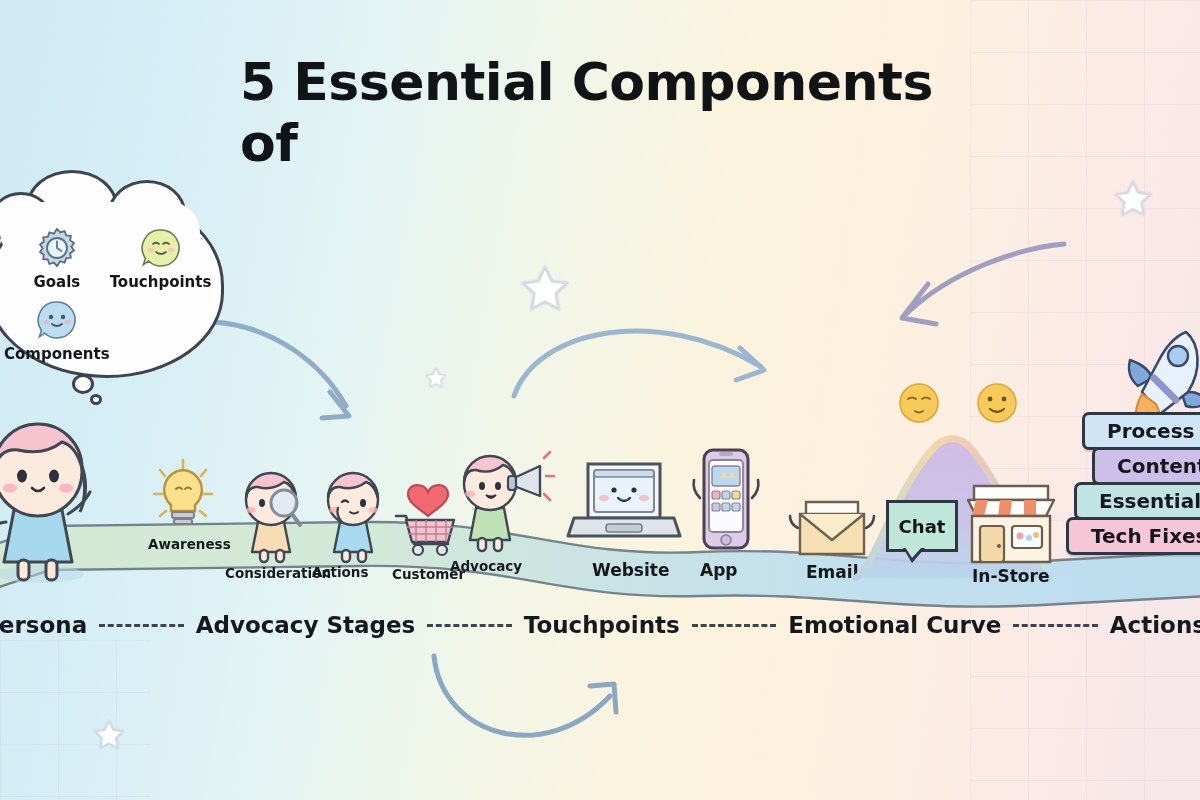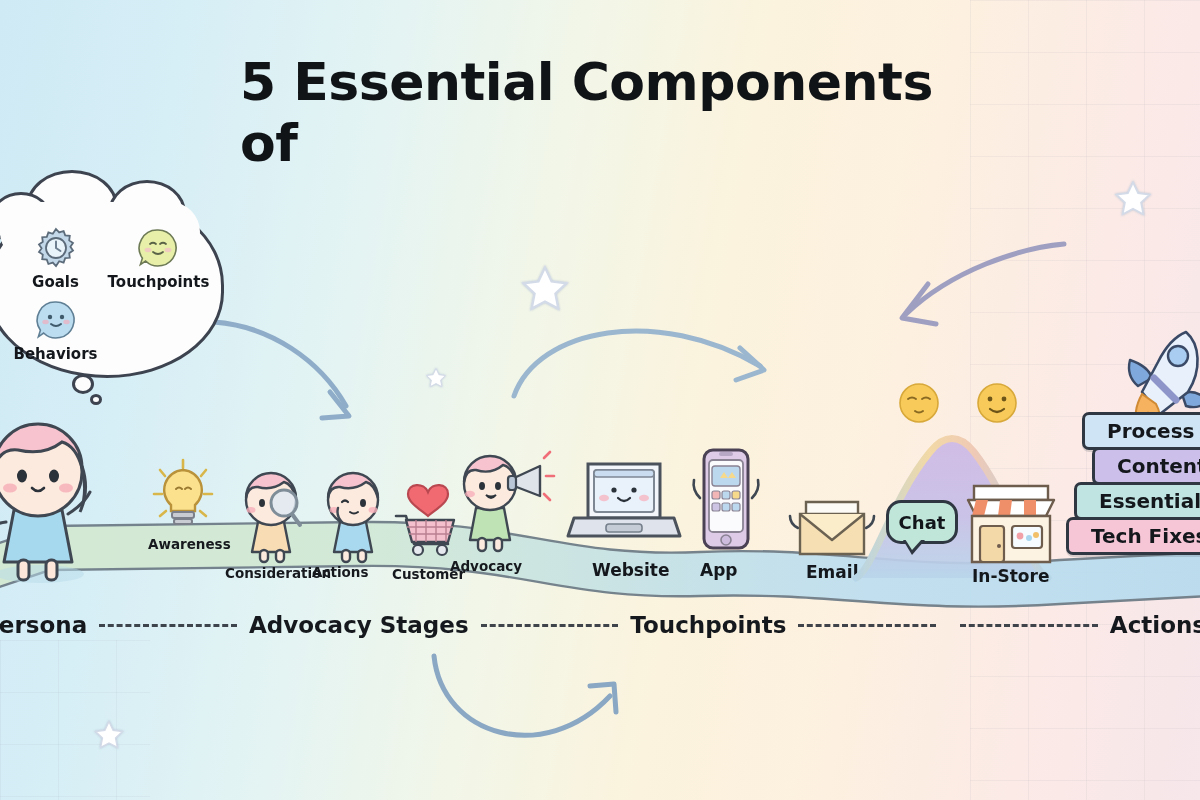"Behaviors" div.lbl { text: Behaviors -> Components }
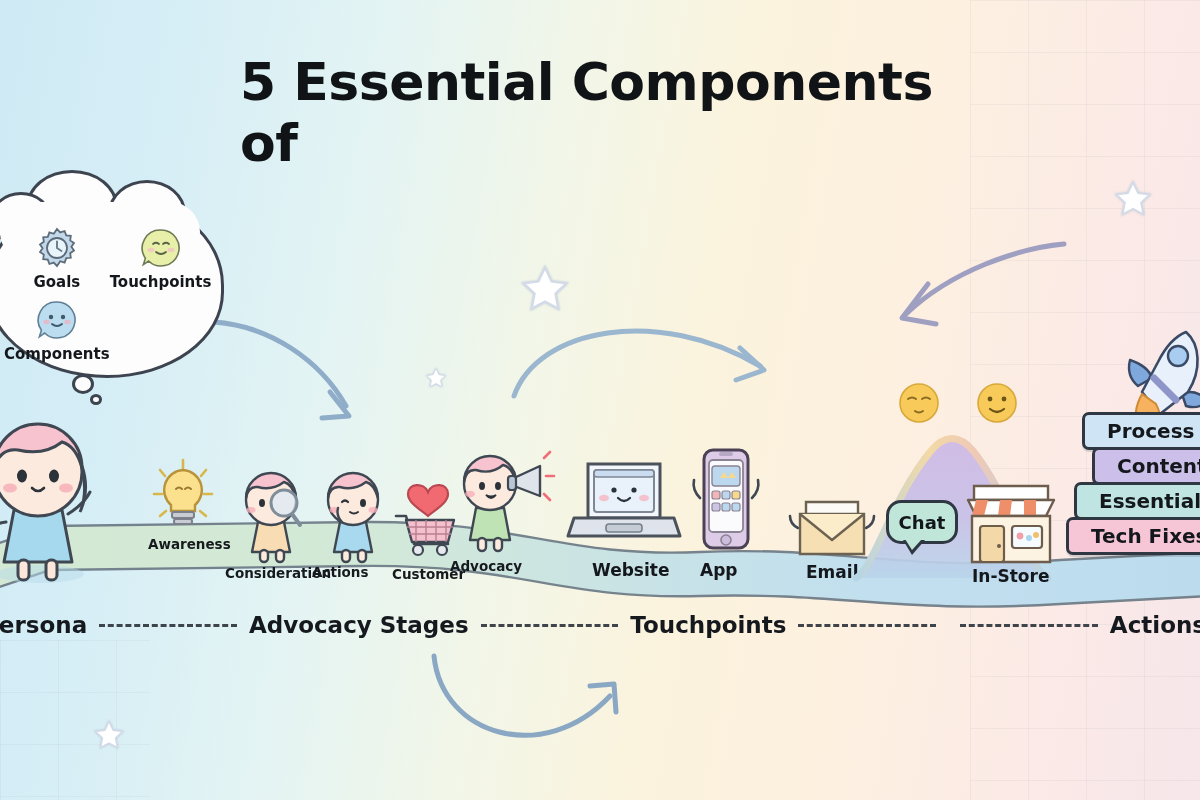"Chat" #chat { border-radius: 15px -> 0; height: 44px -> 52px }
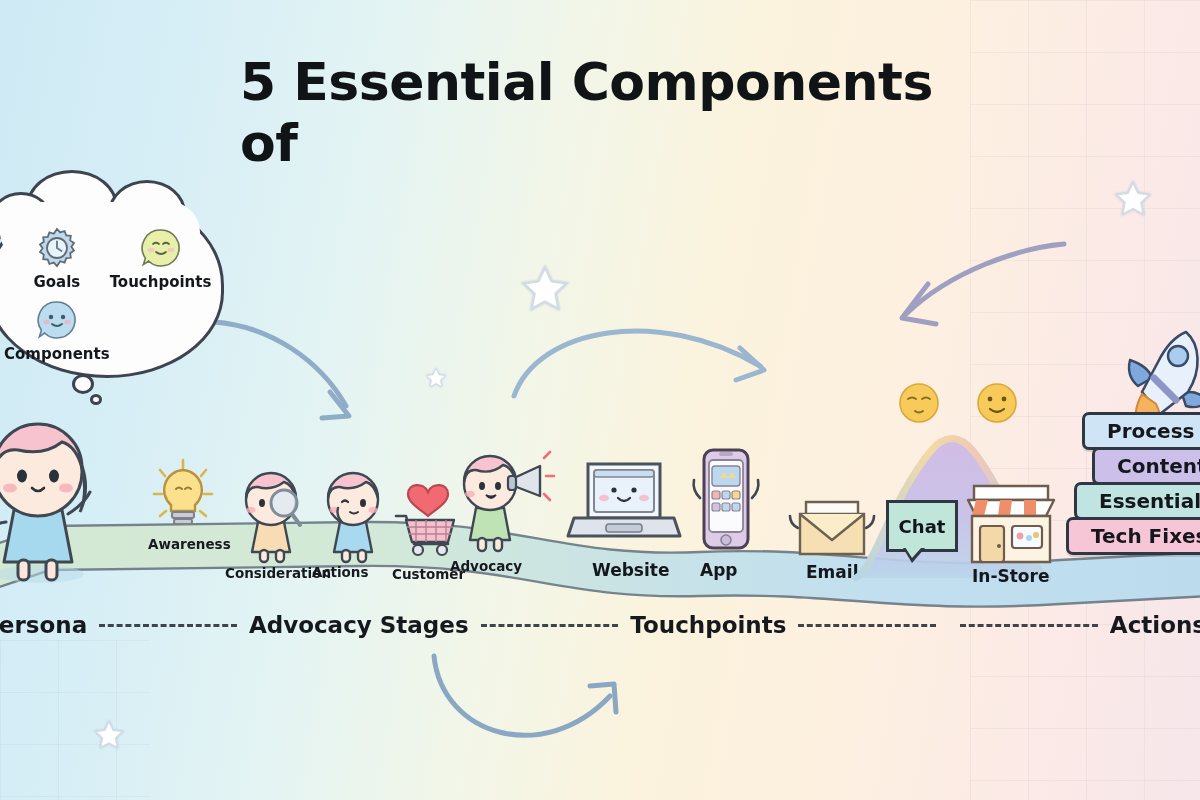"Emotional Curve" div.cat { html: none -> <div>Emotional Curve</div> }
